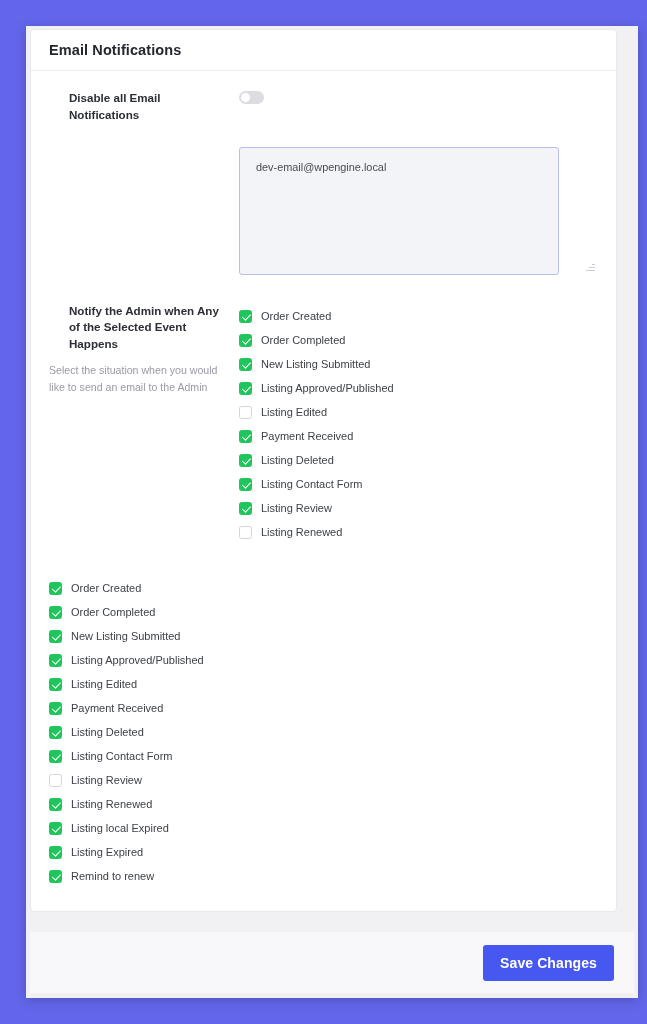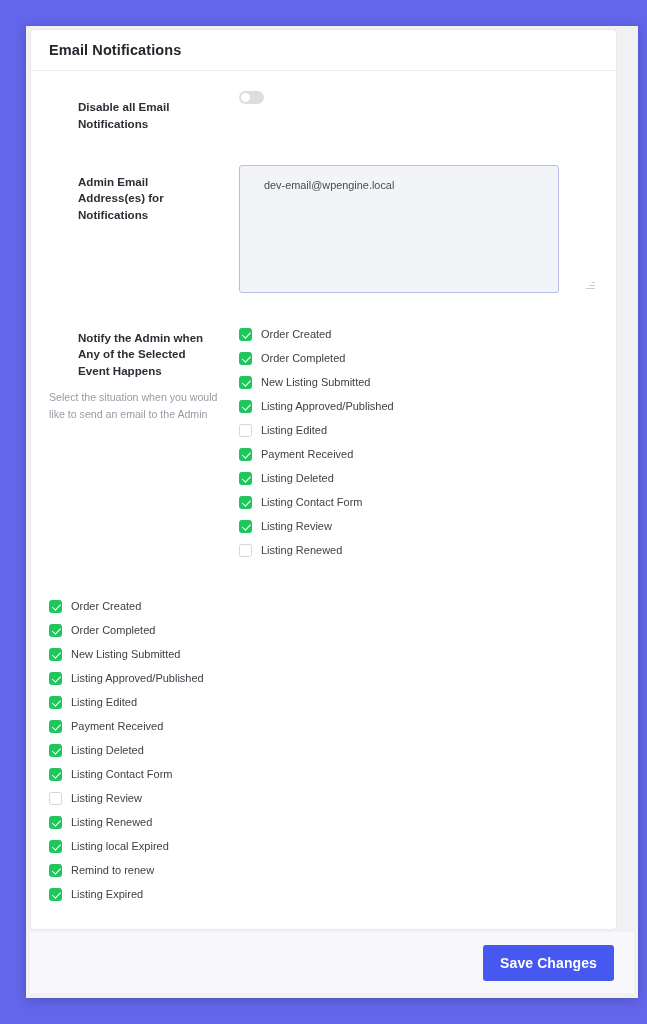"Disable all Email Notifications" .lbl-title { margin: 9px -> 0 }
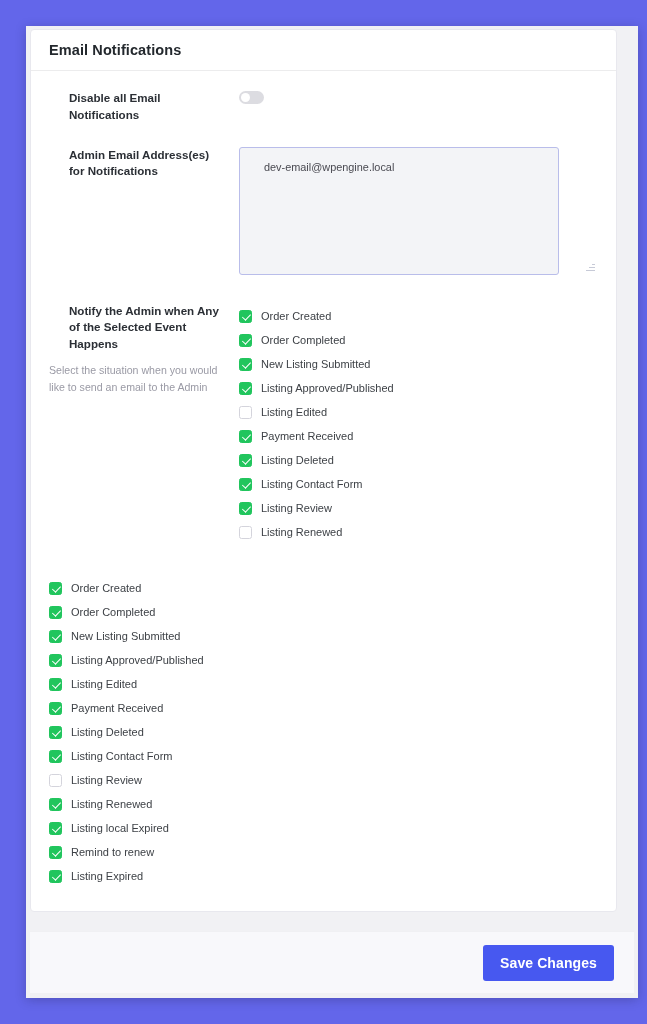"Admin Email Address(es) for" p.lbl-title { html: <p>Admin Email Address(es) for Notifications</p> -> none }
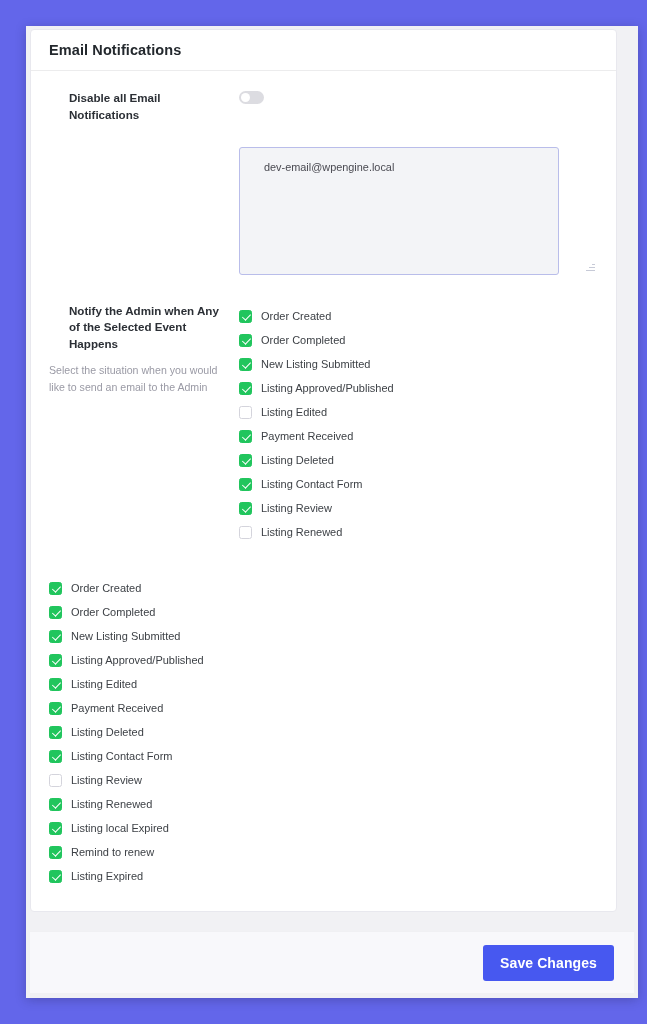"dev-email@wpengine.local" textarea.email-box { padding: 11px 24px -> 11px 16px }
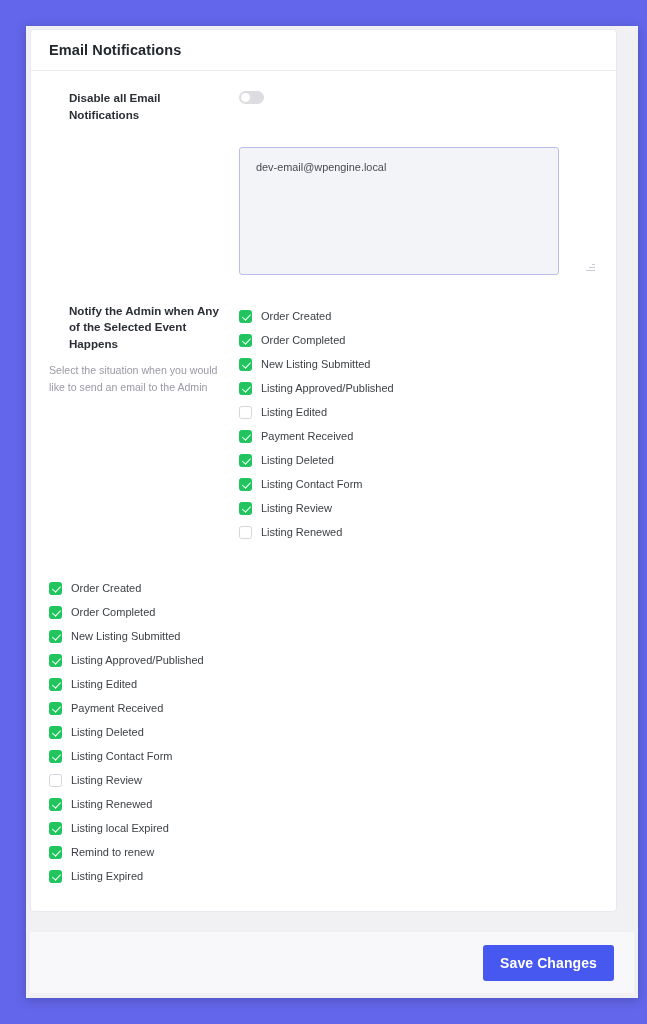"Remind to renew" div.cb-item { order: before "Listing Expired" -> after "Listing Expired" }
